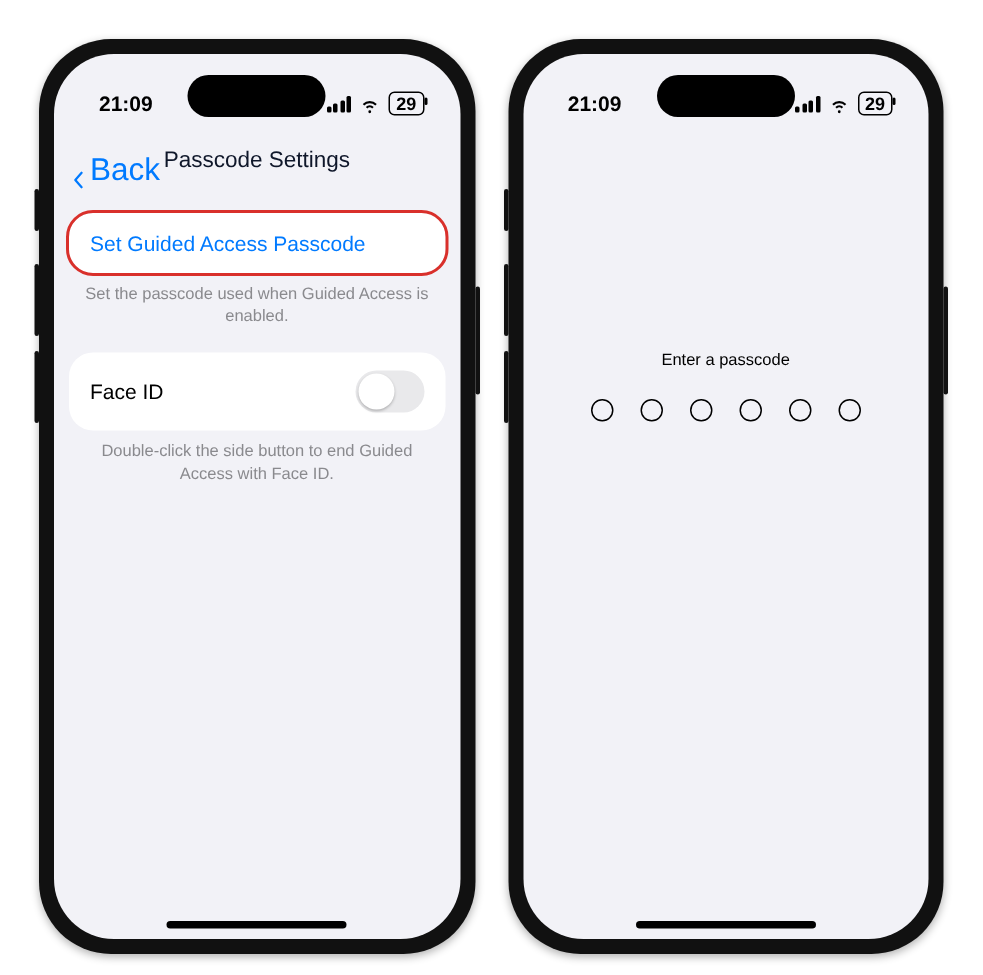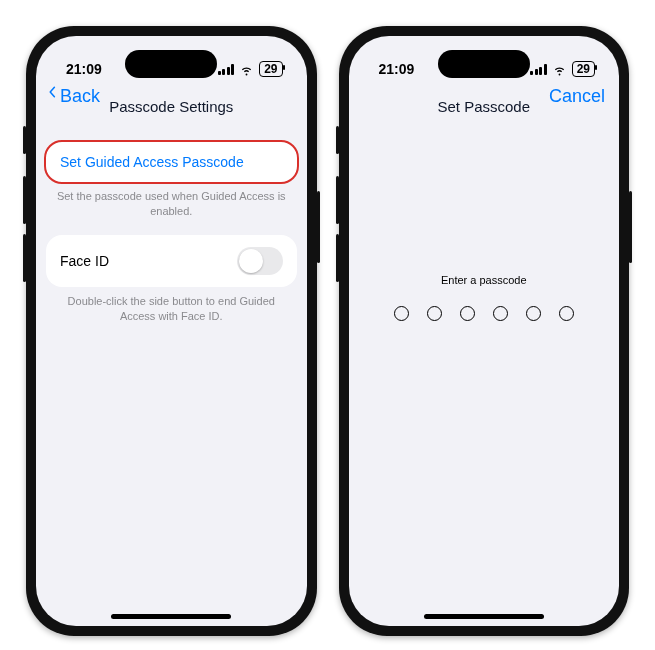"Back" .nav-left, .nav-right { align-items: flex-start -> flex-end; font-size: 18px -> 21px }
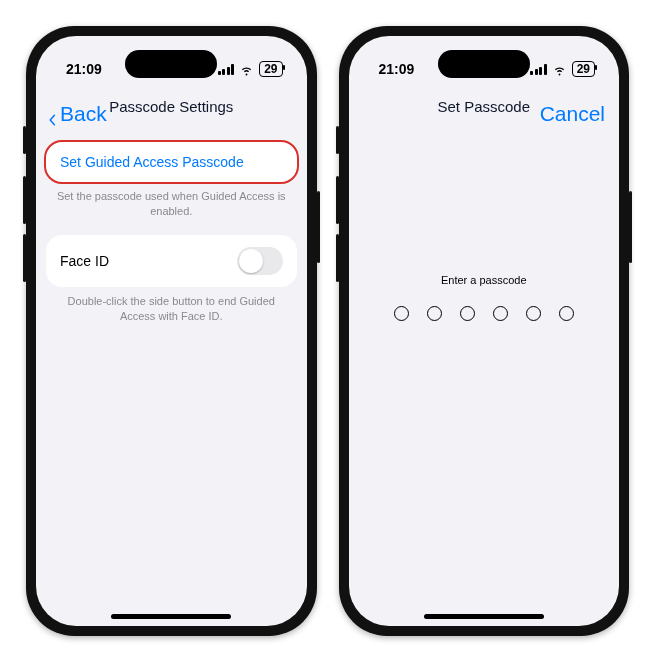"Set Passcode" div.navbar { html: <div> <span>Set Passcode</span> <div> <span>Cancel</span> </div> </div> -> none }
